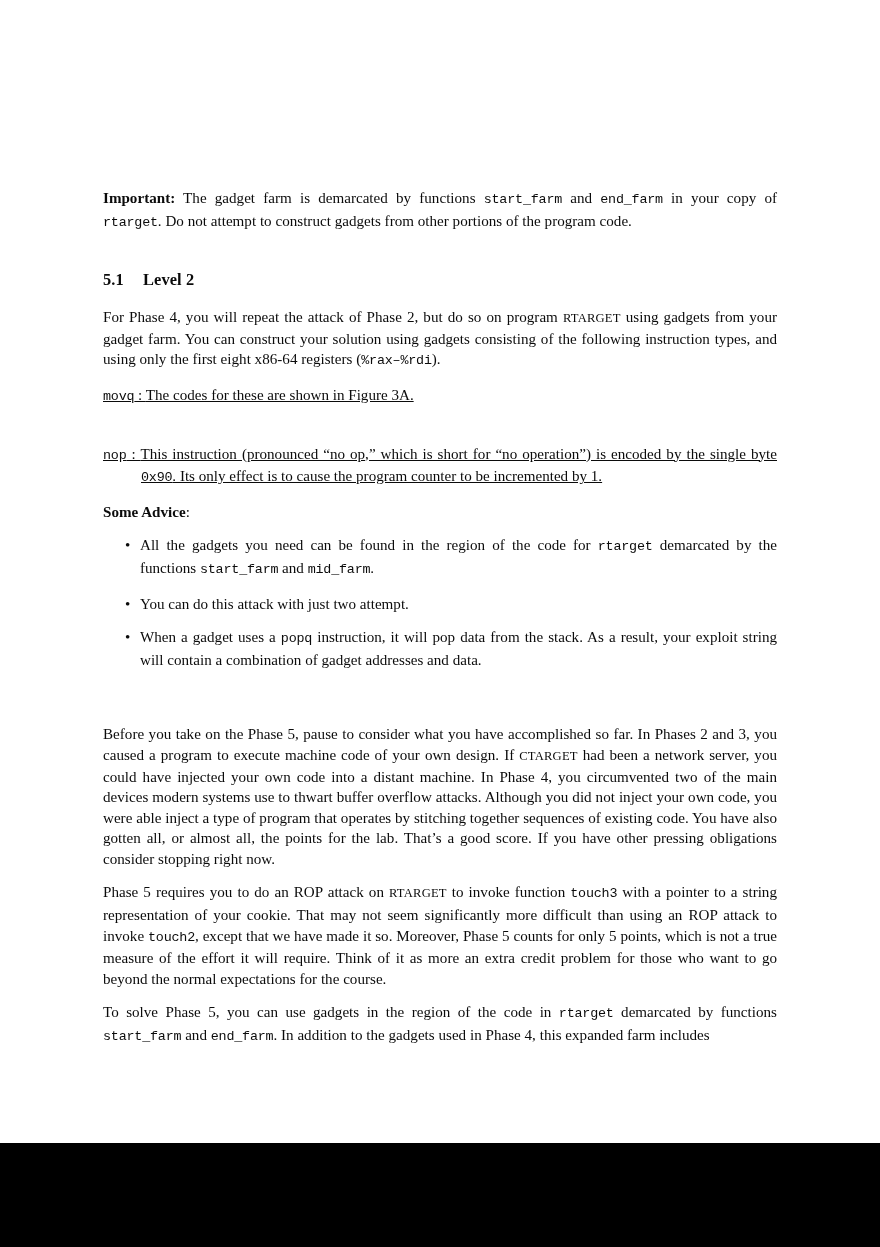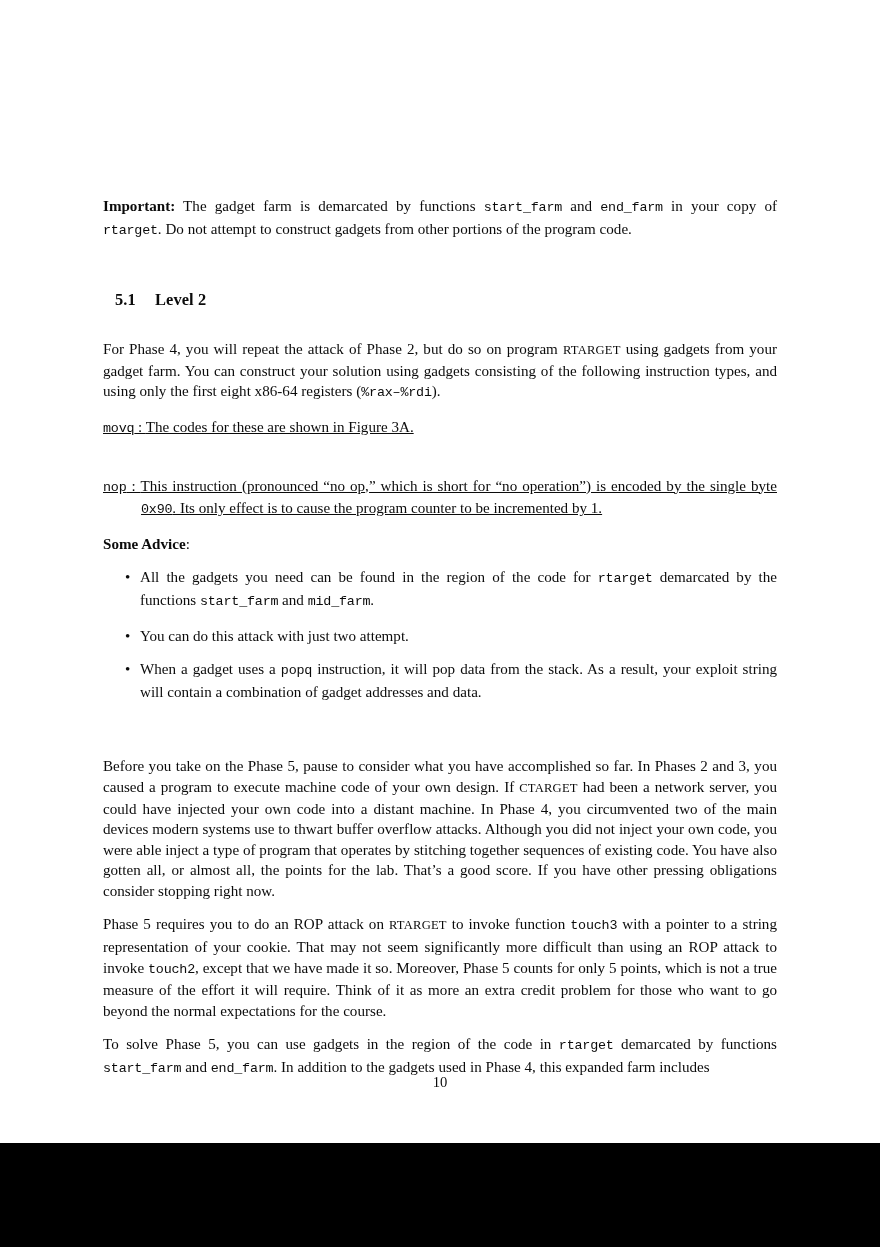"Important: The gadget farm is" .content { top: 196px -> 188px }
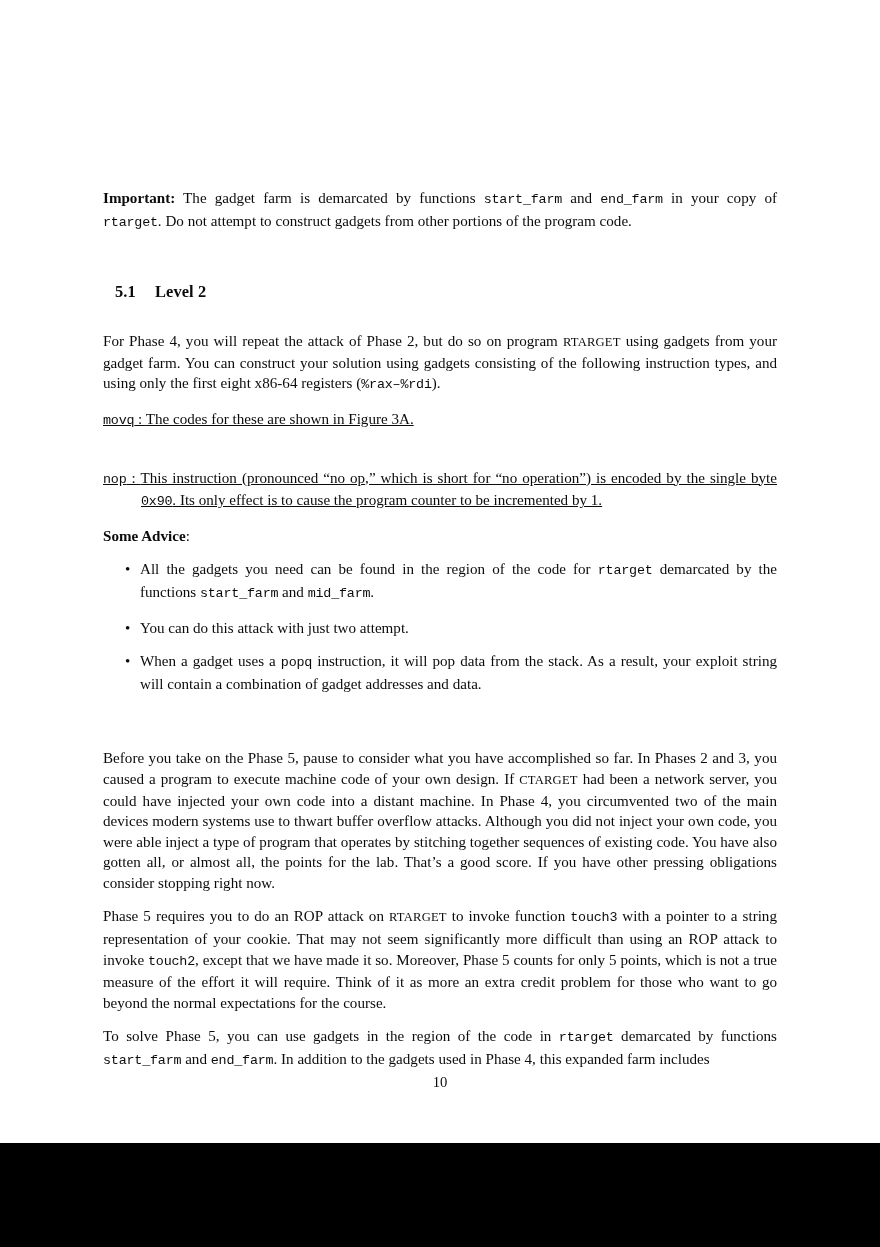"5.1 Level 2" h2.section { margin: 12px -> 0 }
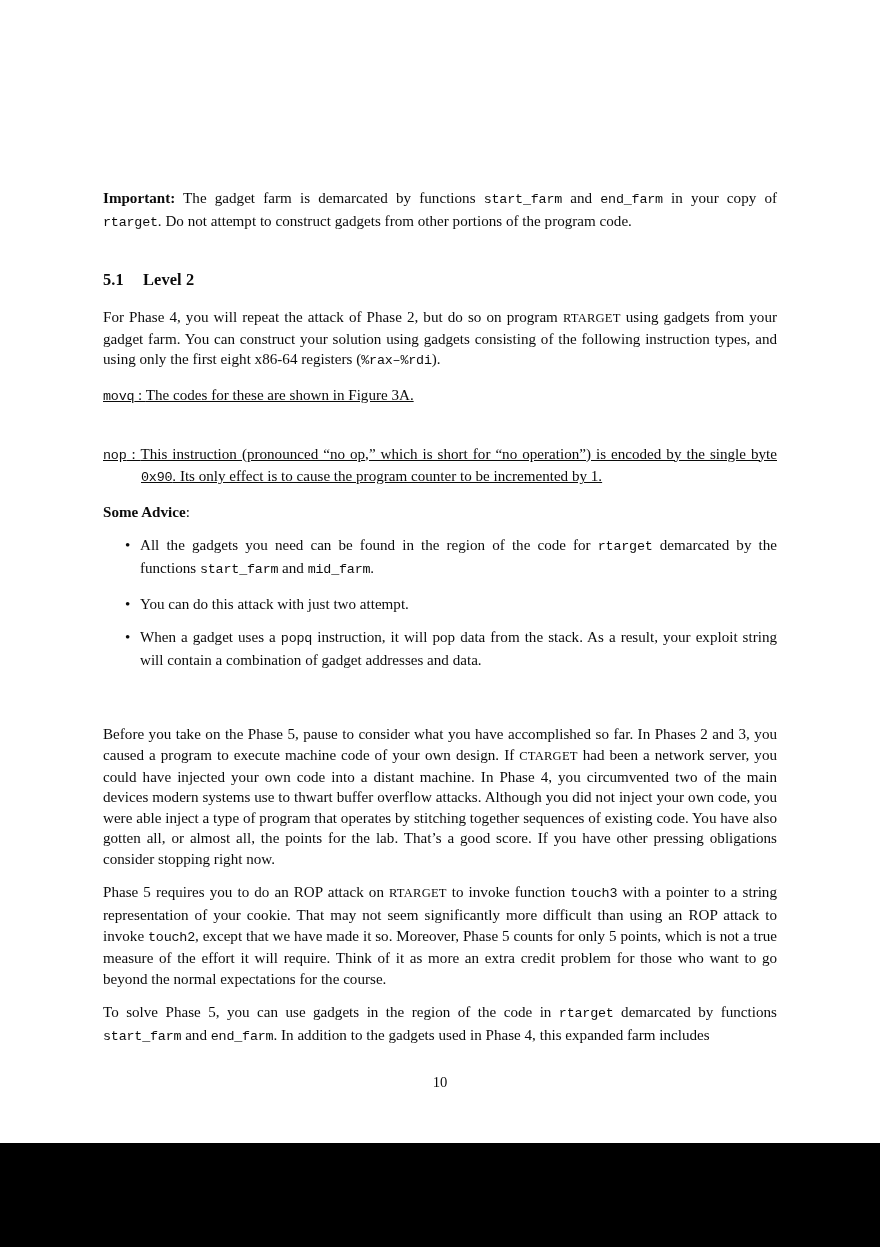"10" div.pagenum { html: <div>10</div> -> none }
